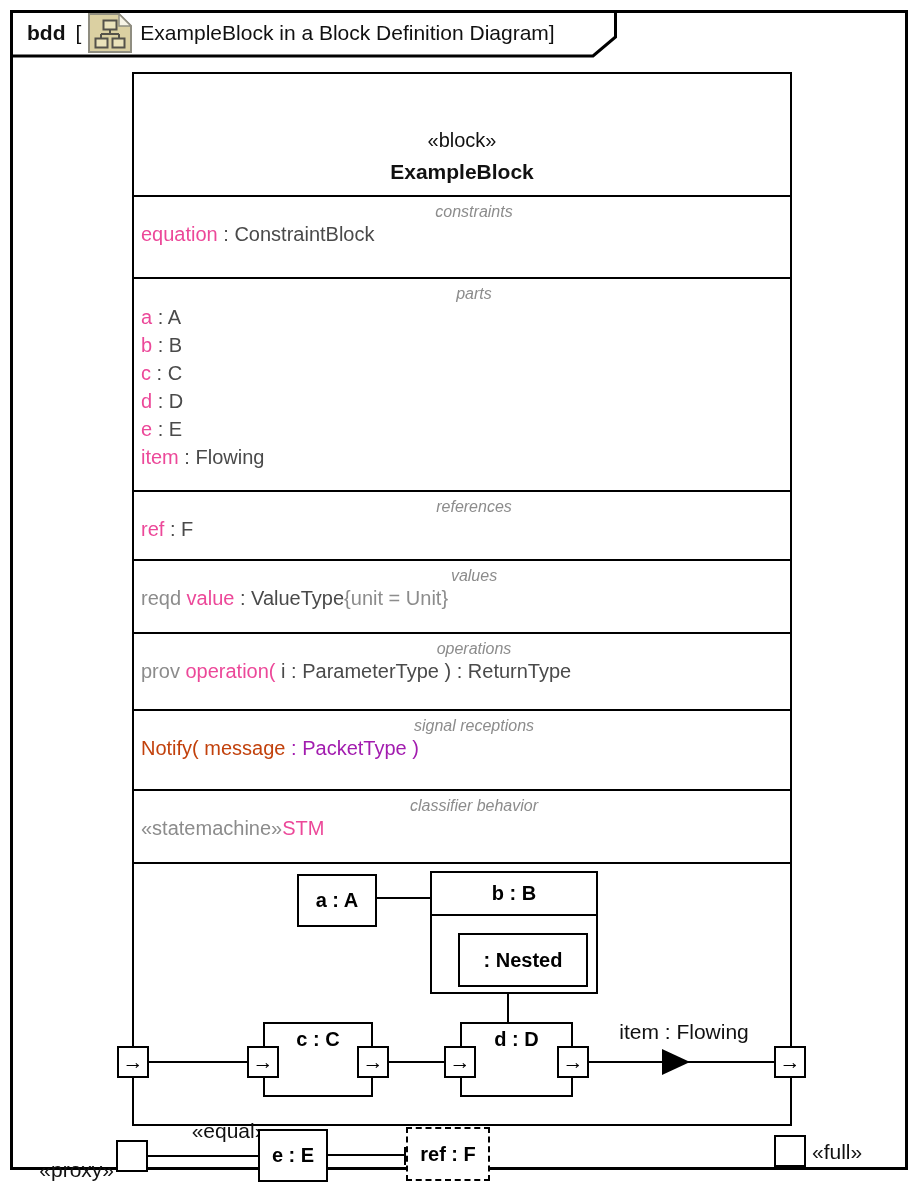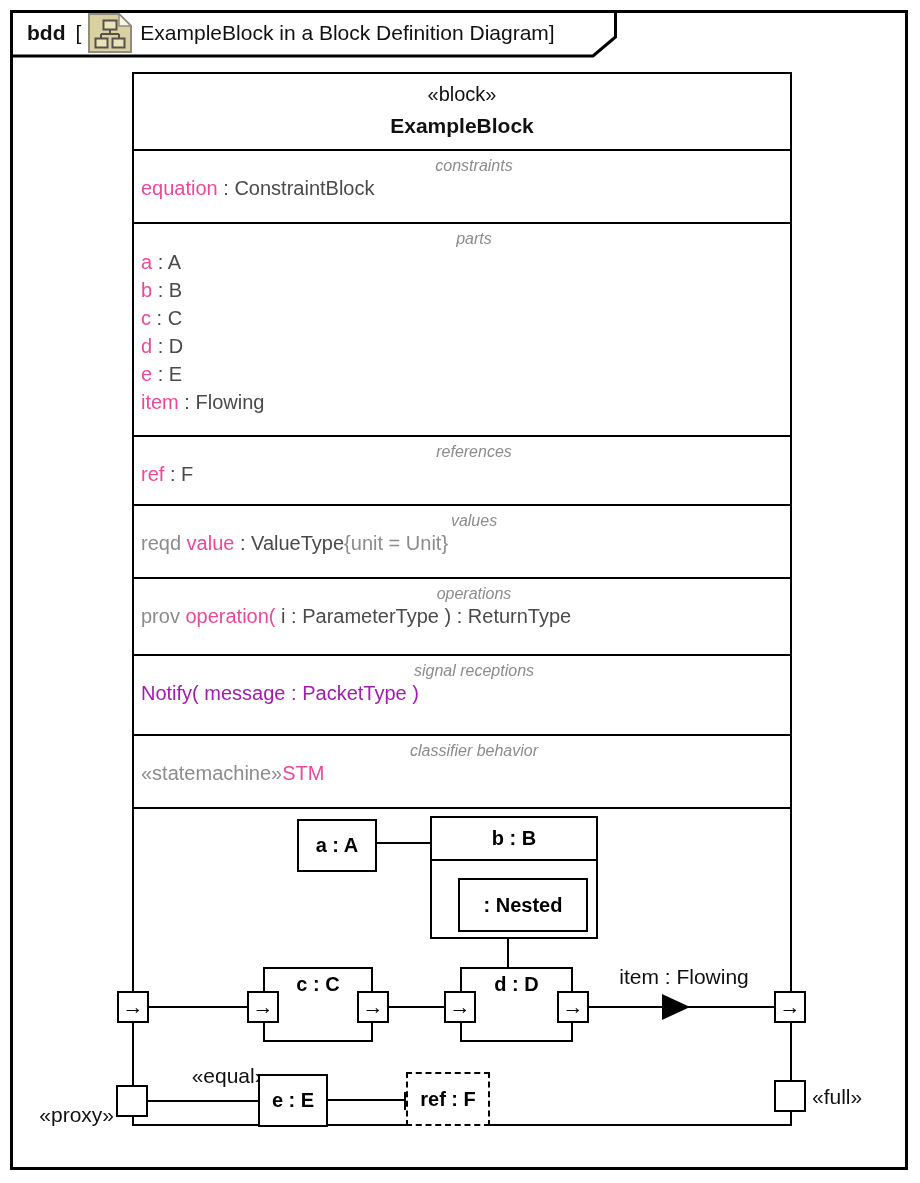"«block»" .comp.first { margin-top: none -> 46px }
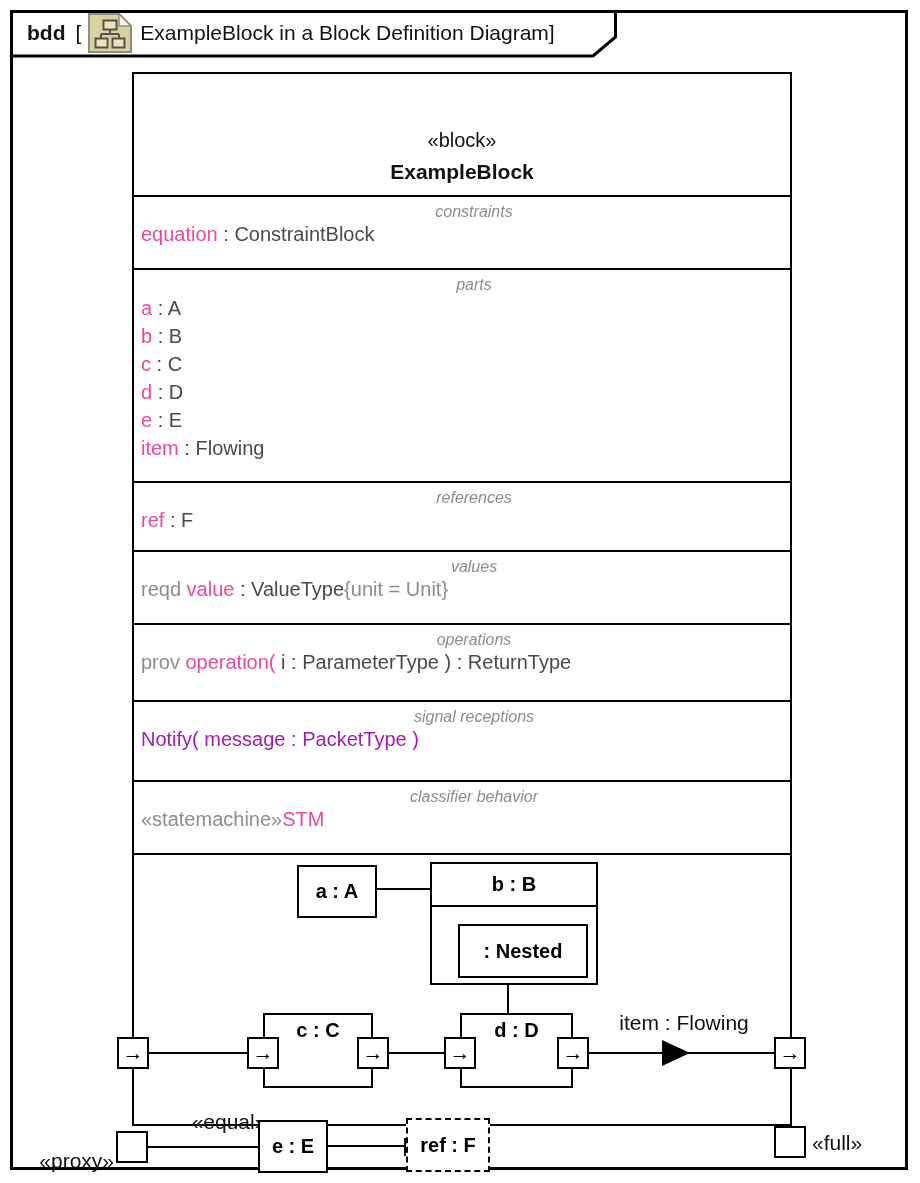"parts" .h-parts { margin-top: none -> 9px }
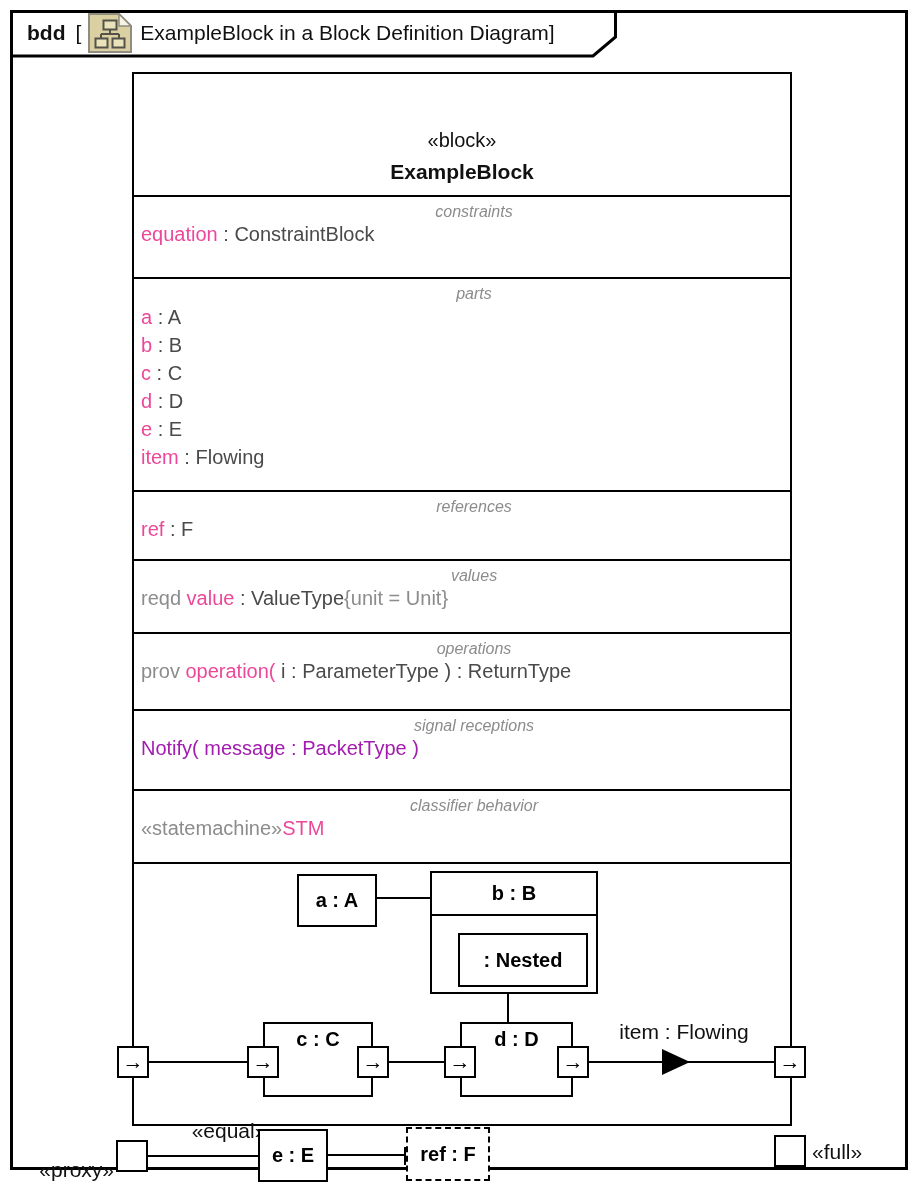"Notify( message" .t-signal { color: #a21caf -> #c2410c }
